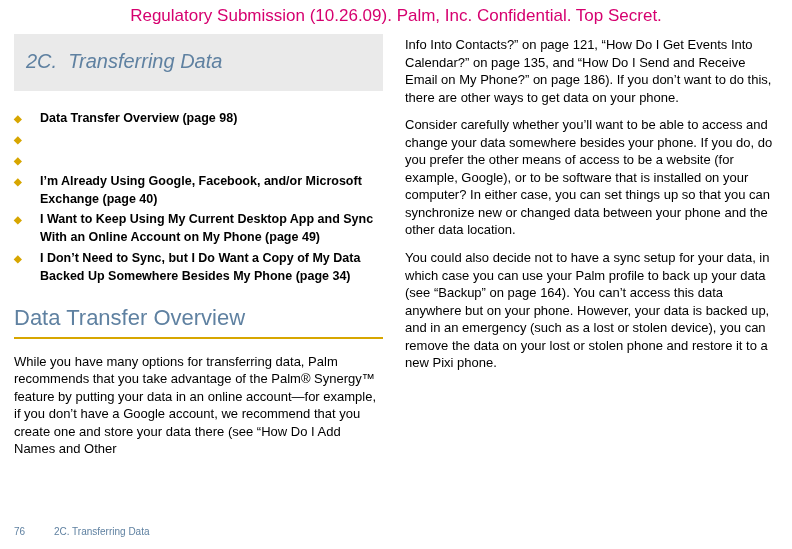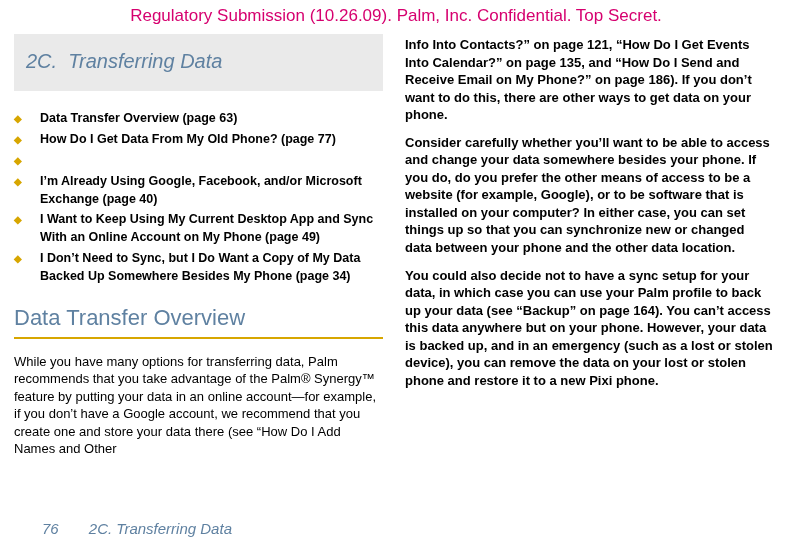"Info Into Contacts?” on page" .col-right { font-weight: bold -> none }
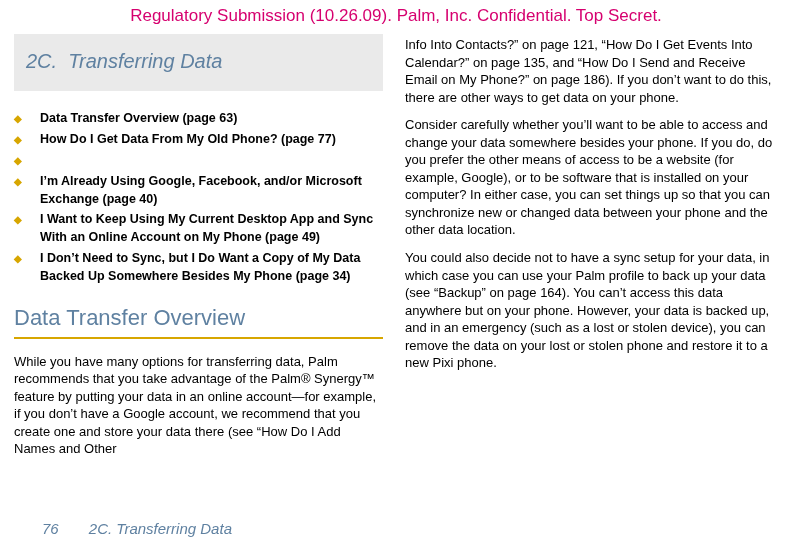"Data Transfer Overview (page 63)" span { text: 63 -> 98 }
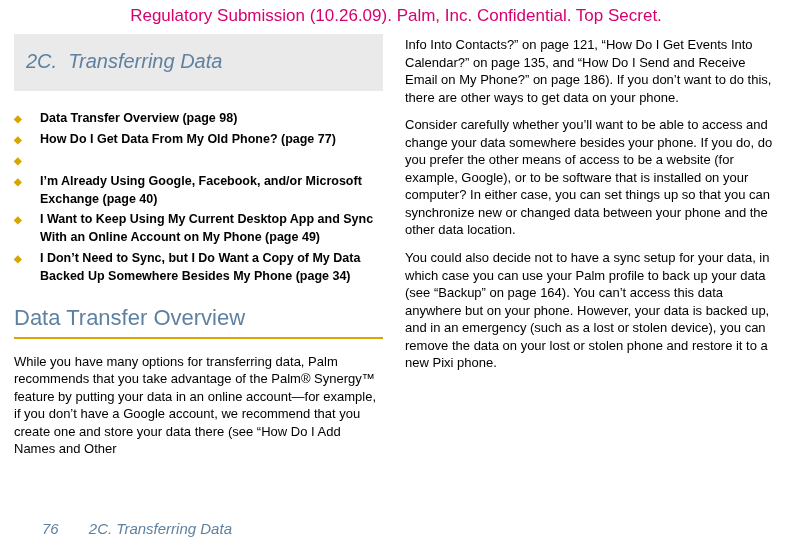"How Do I Get Data" span { html: <span>How Do I Get Data From My Old Phone? (page 77)</span> -> none }
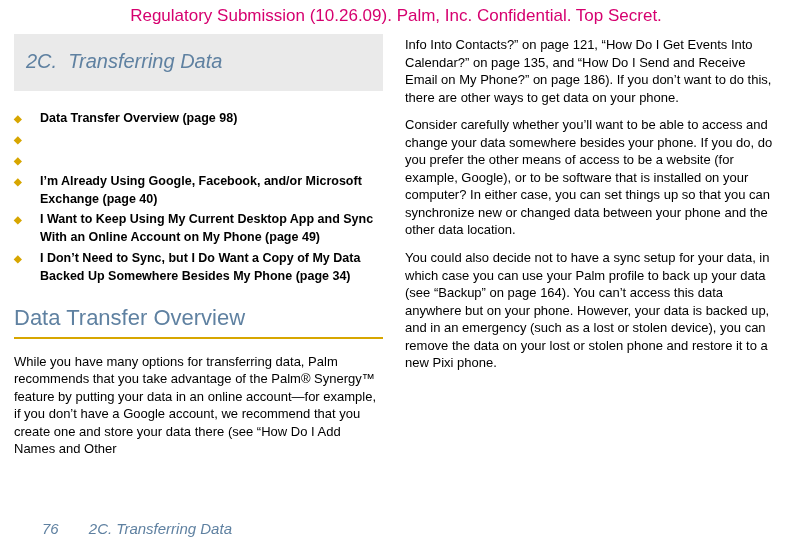"76 2C. Transferring Data" .footer { font-size: 15px -> 10px; font-style: italic -> none; margin-left: 28px -> none }
